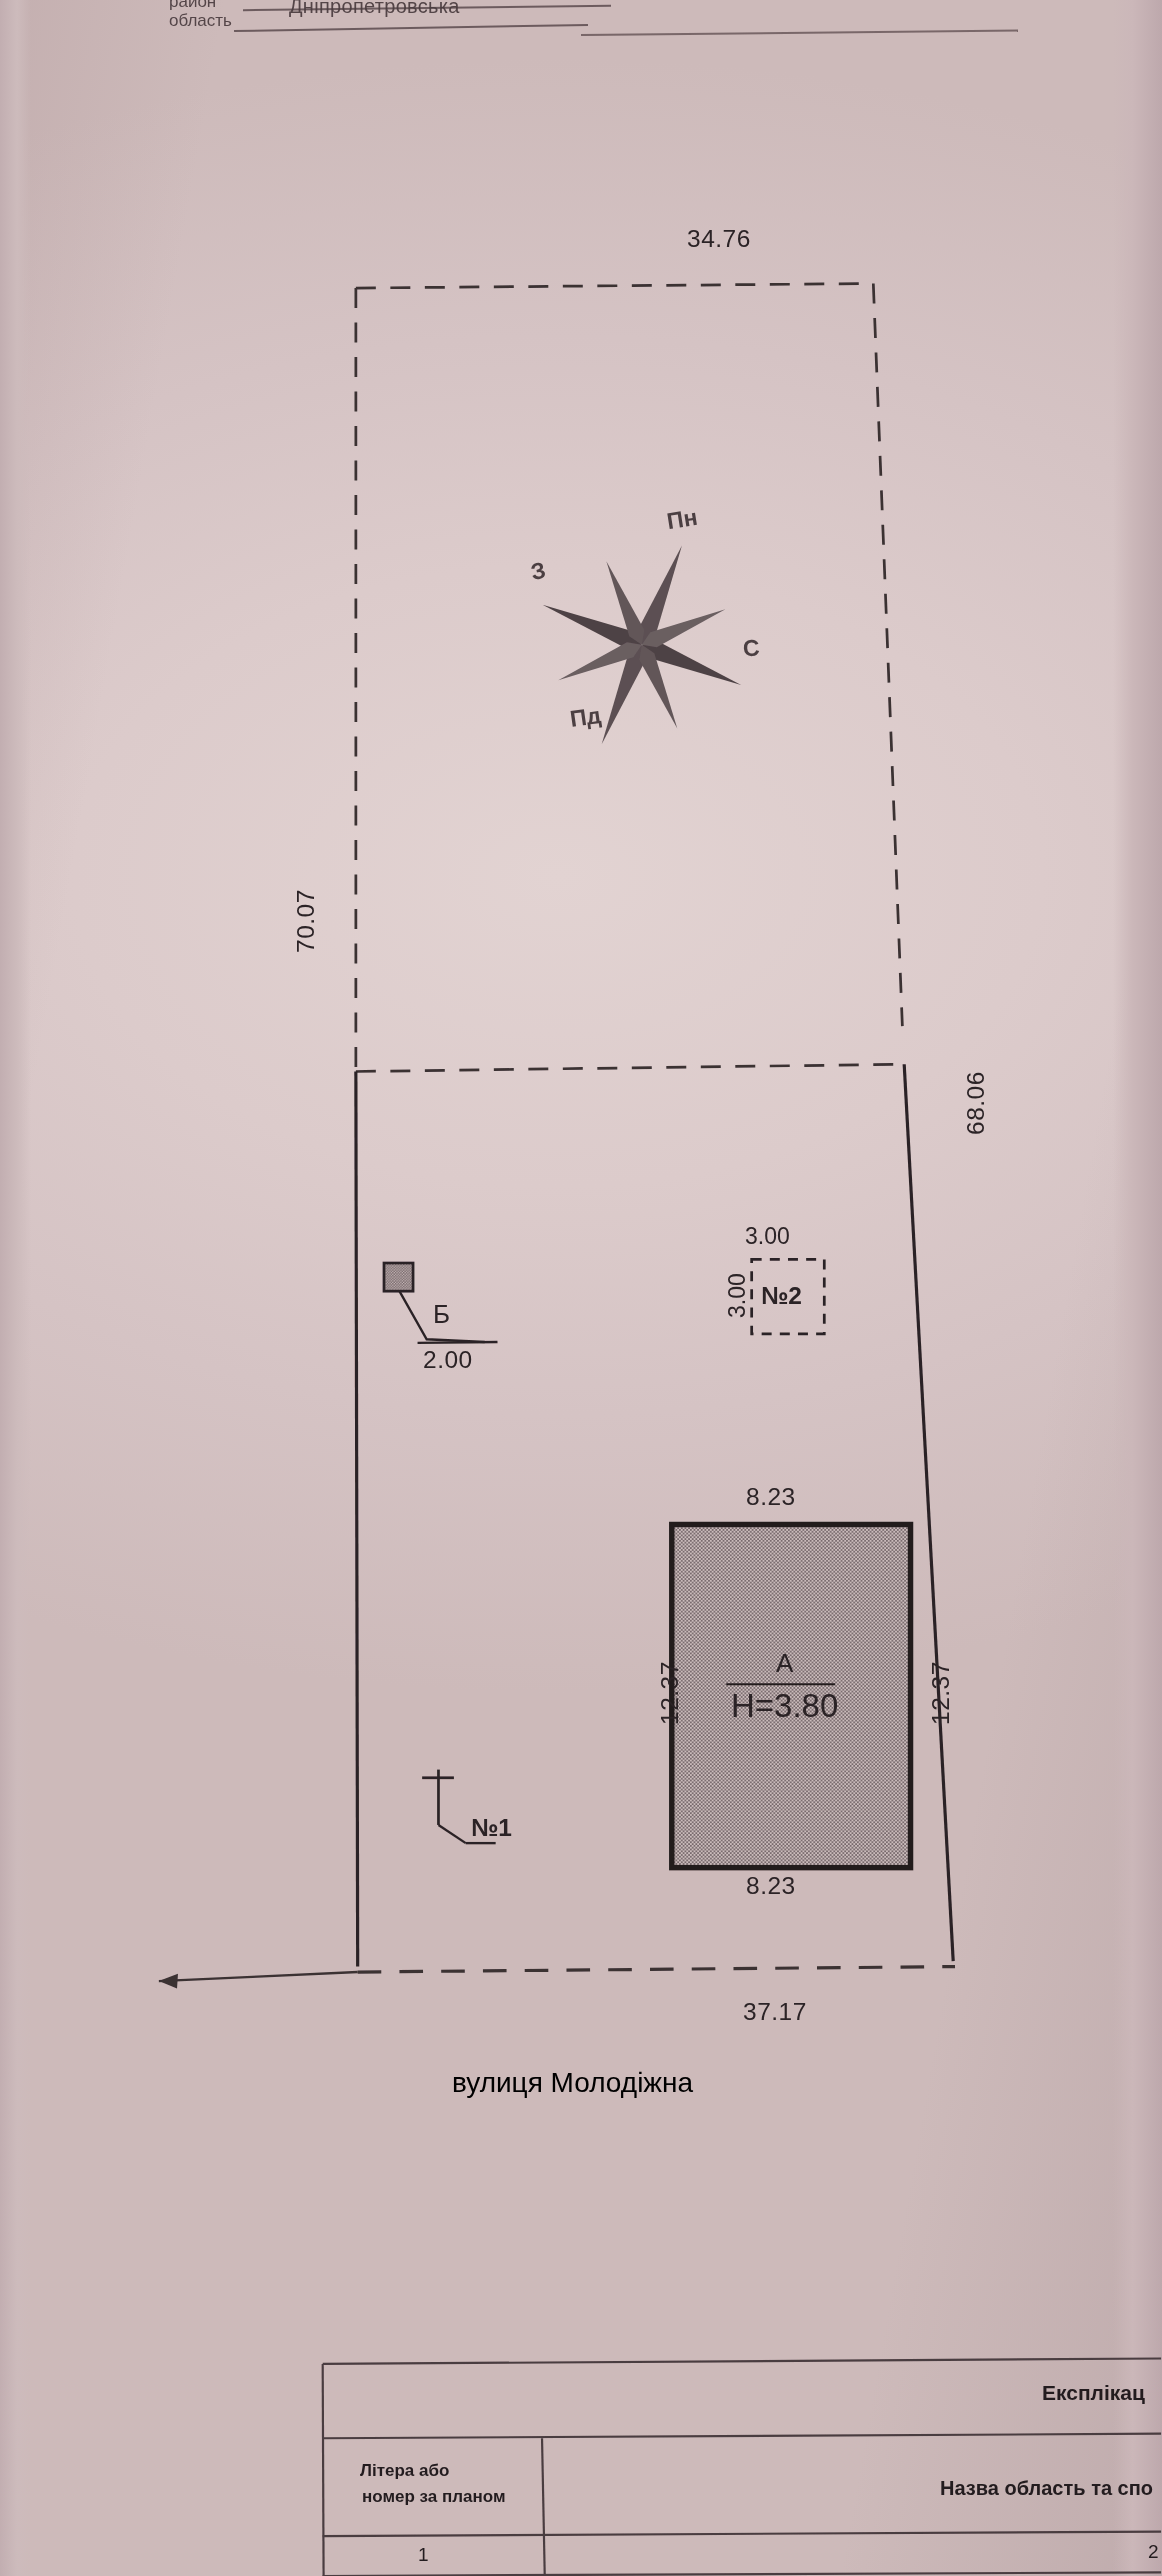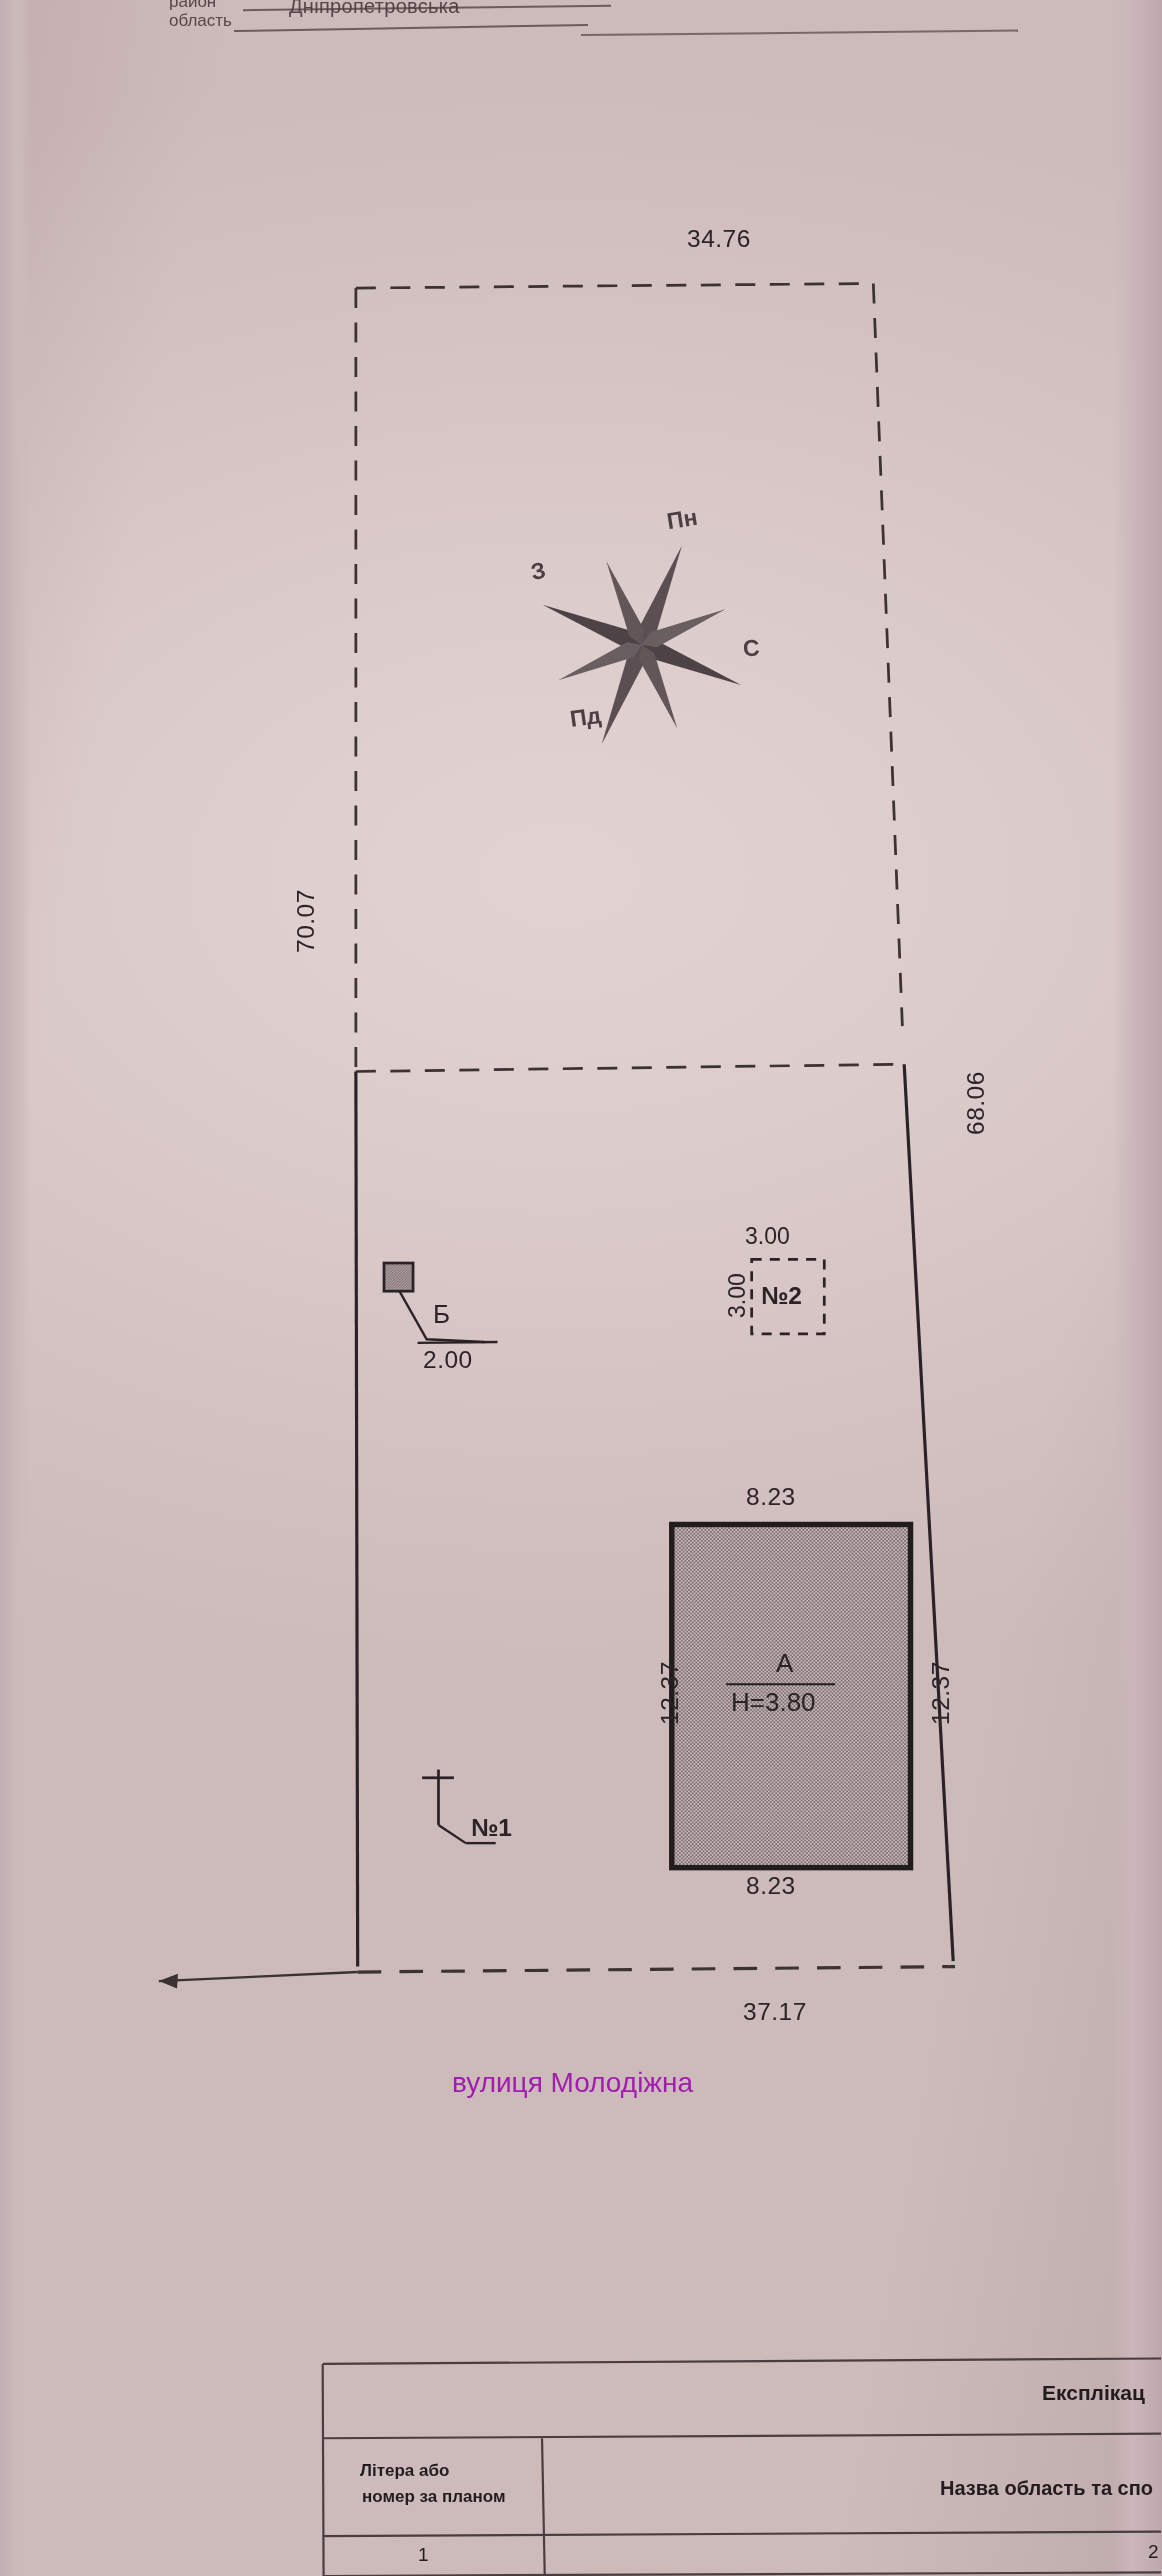"H=3.80" div.lbl { font-size: 26px -> 33px }
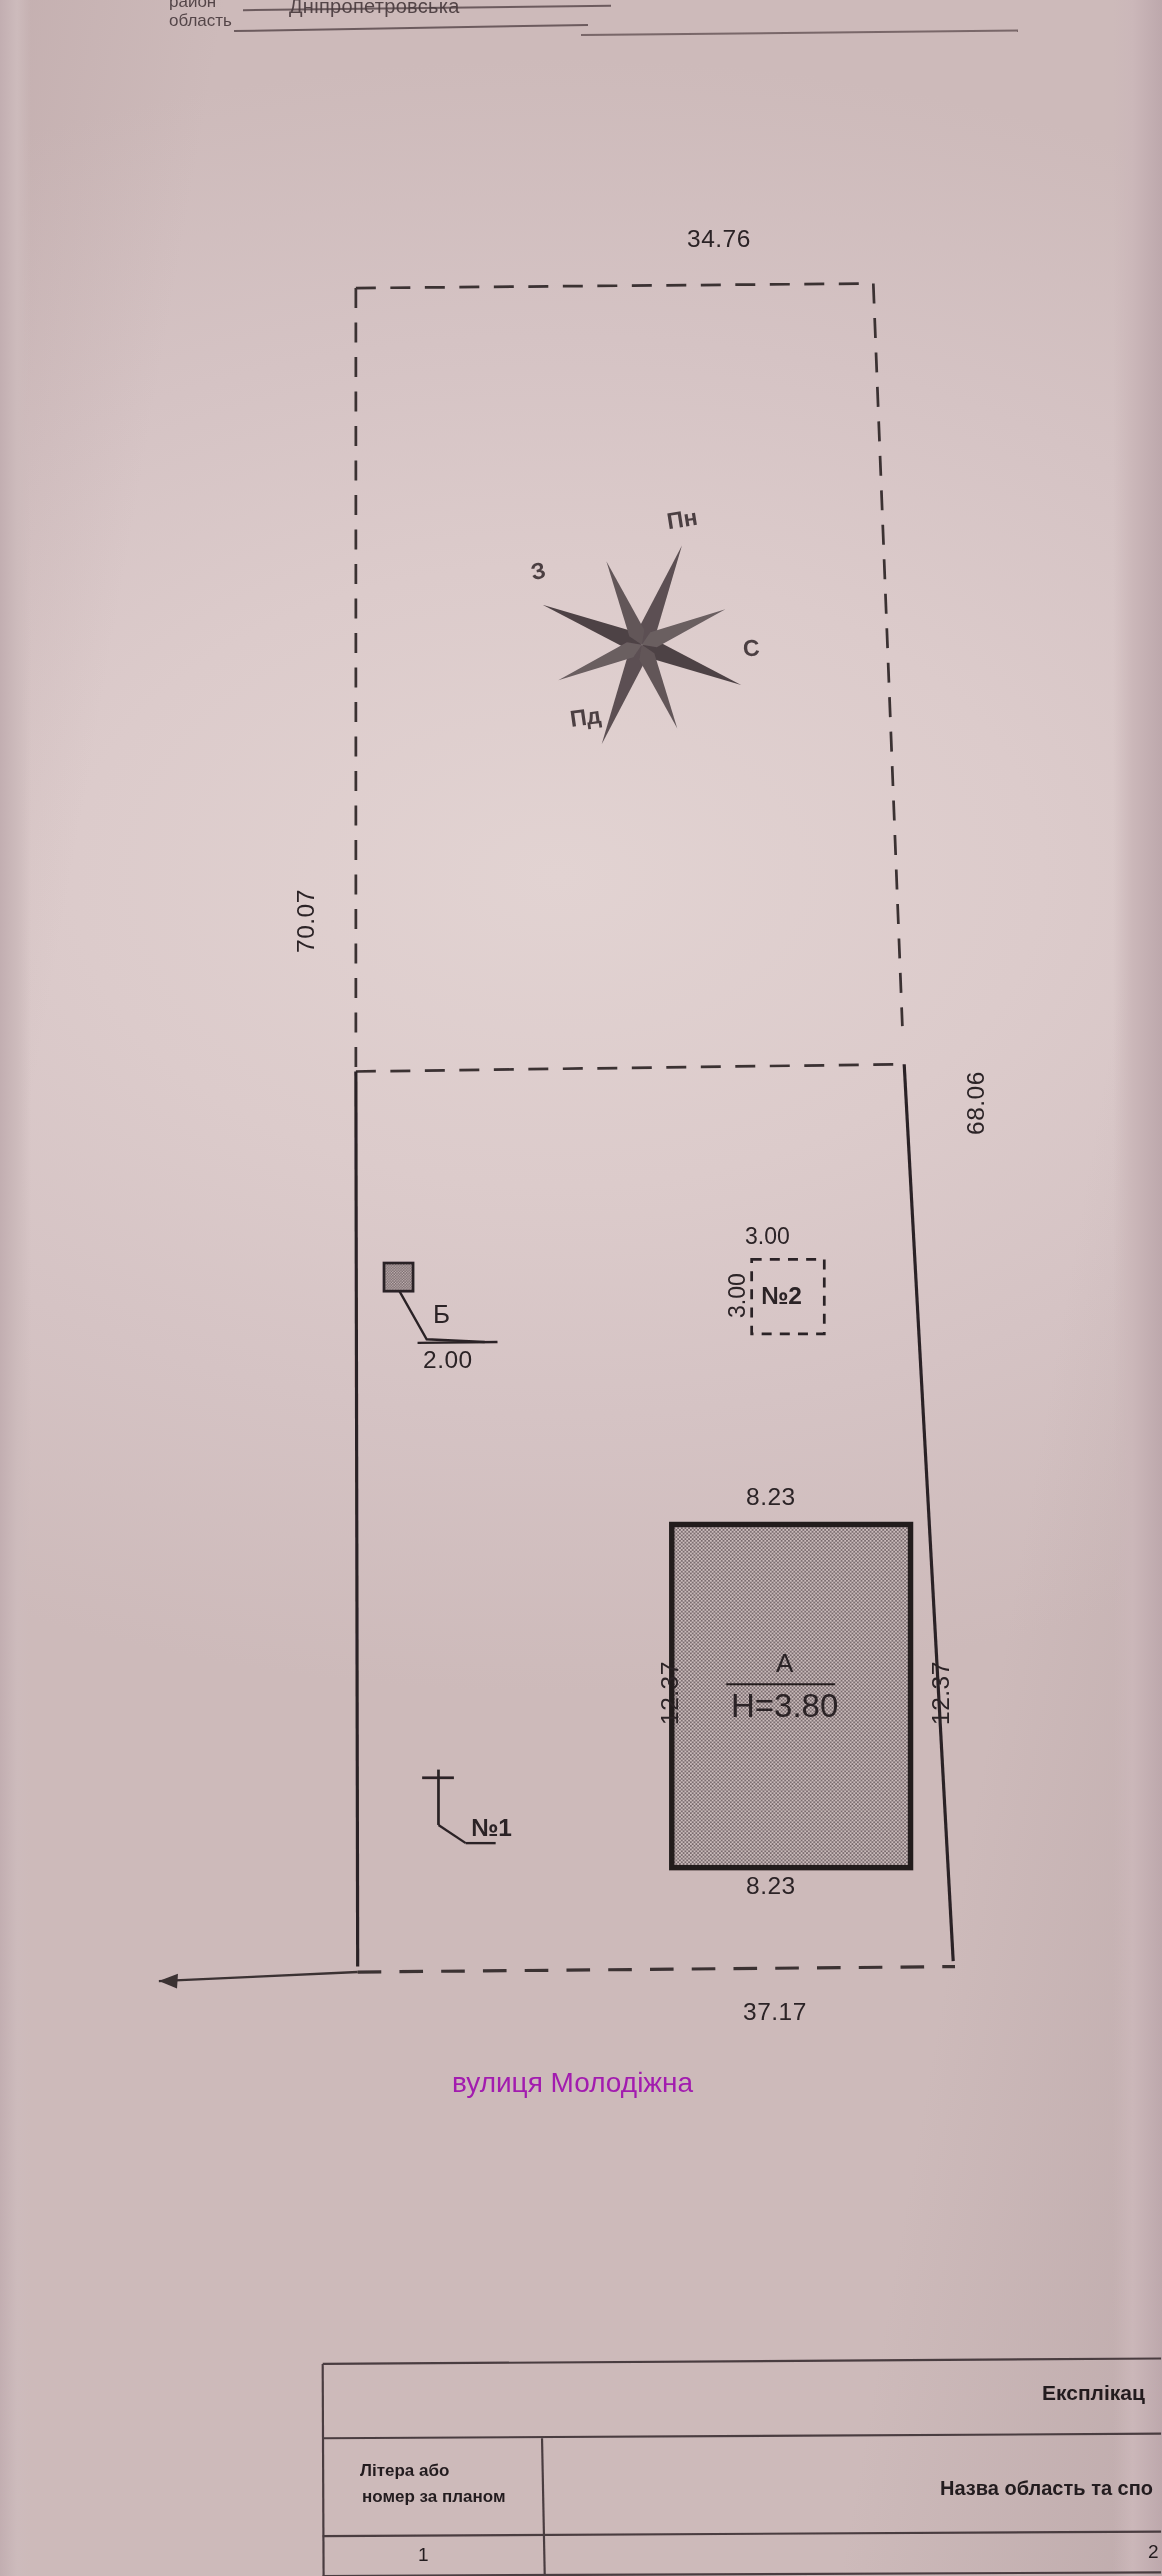"вулиця Молодіжна" div.lbl { color: #a21caf -> #000000 }
